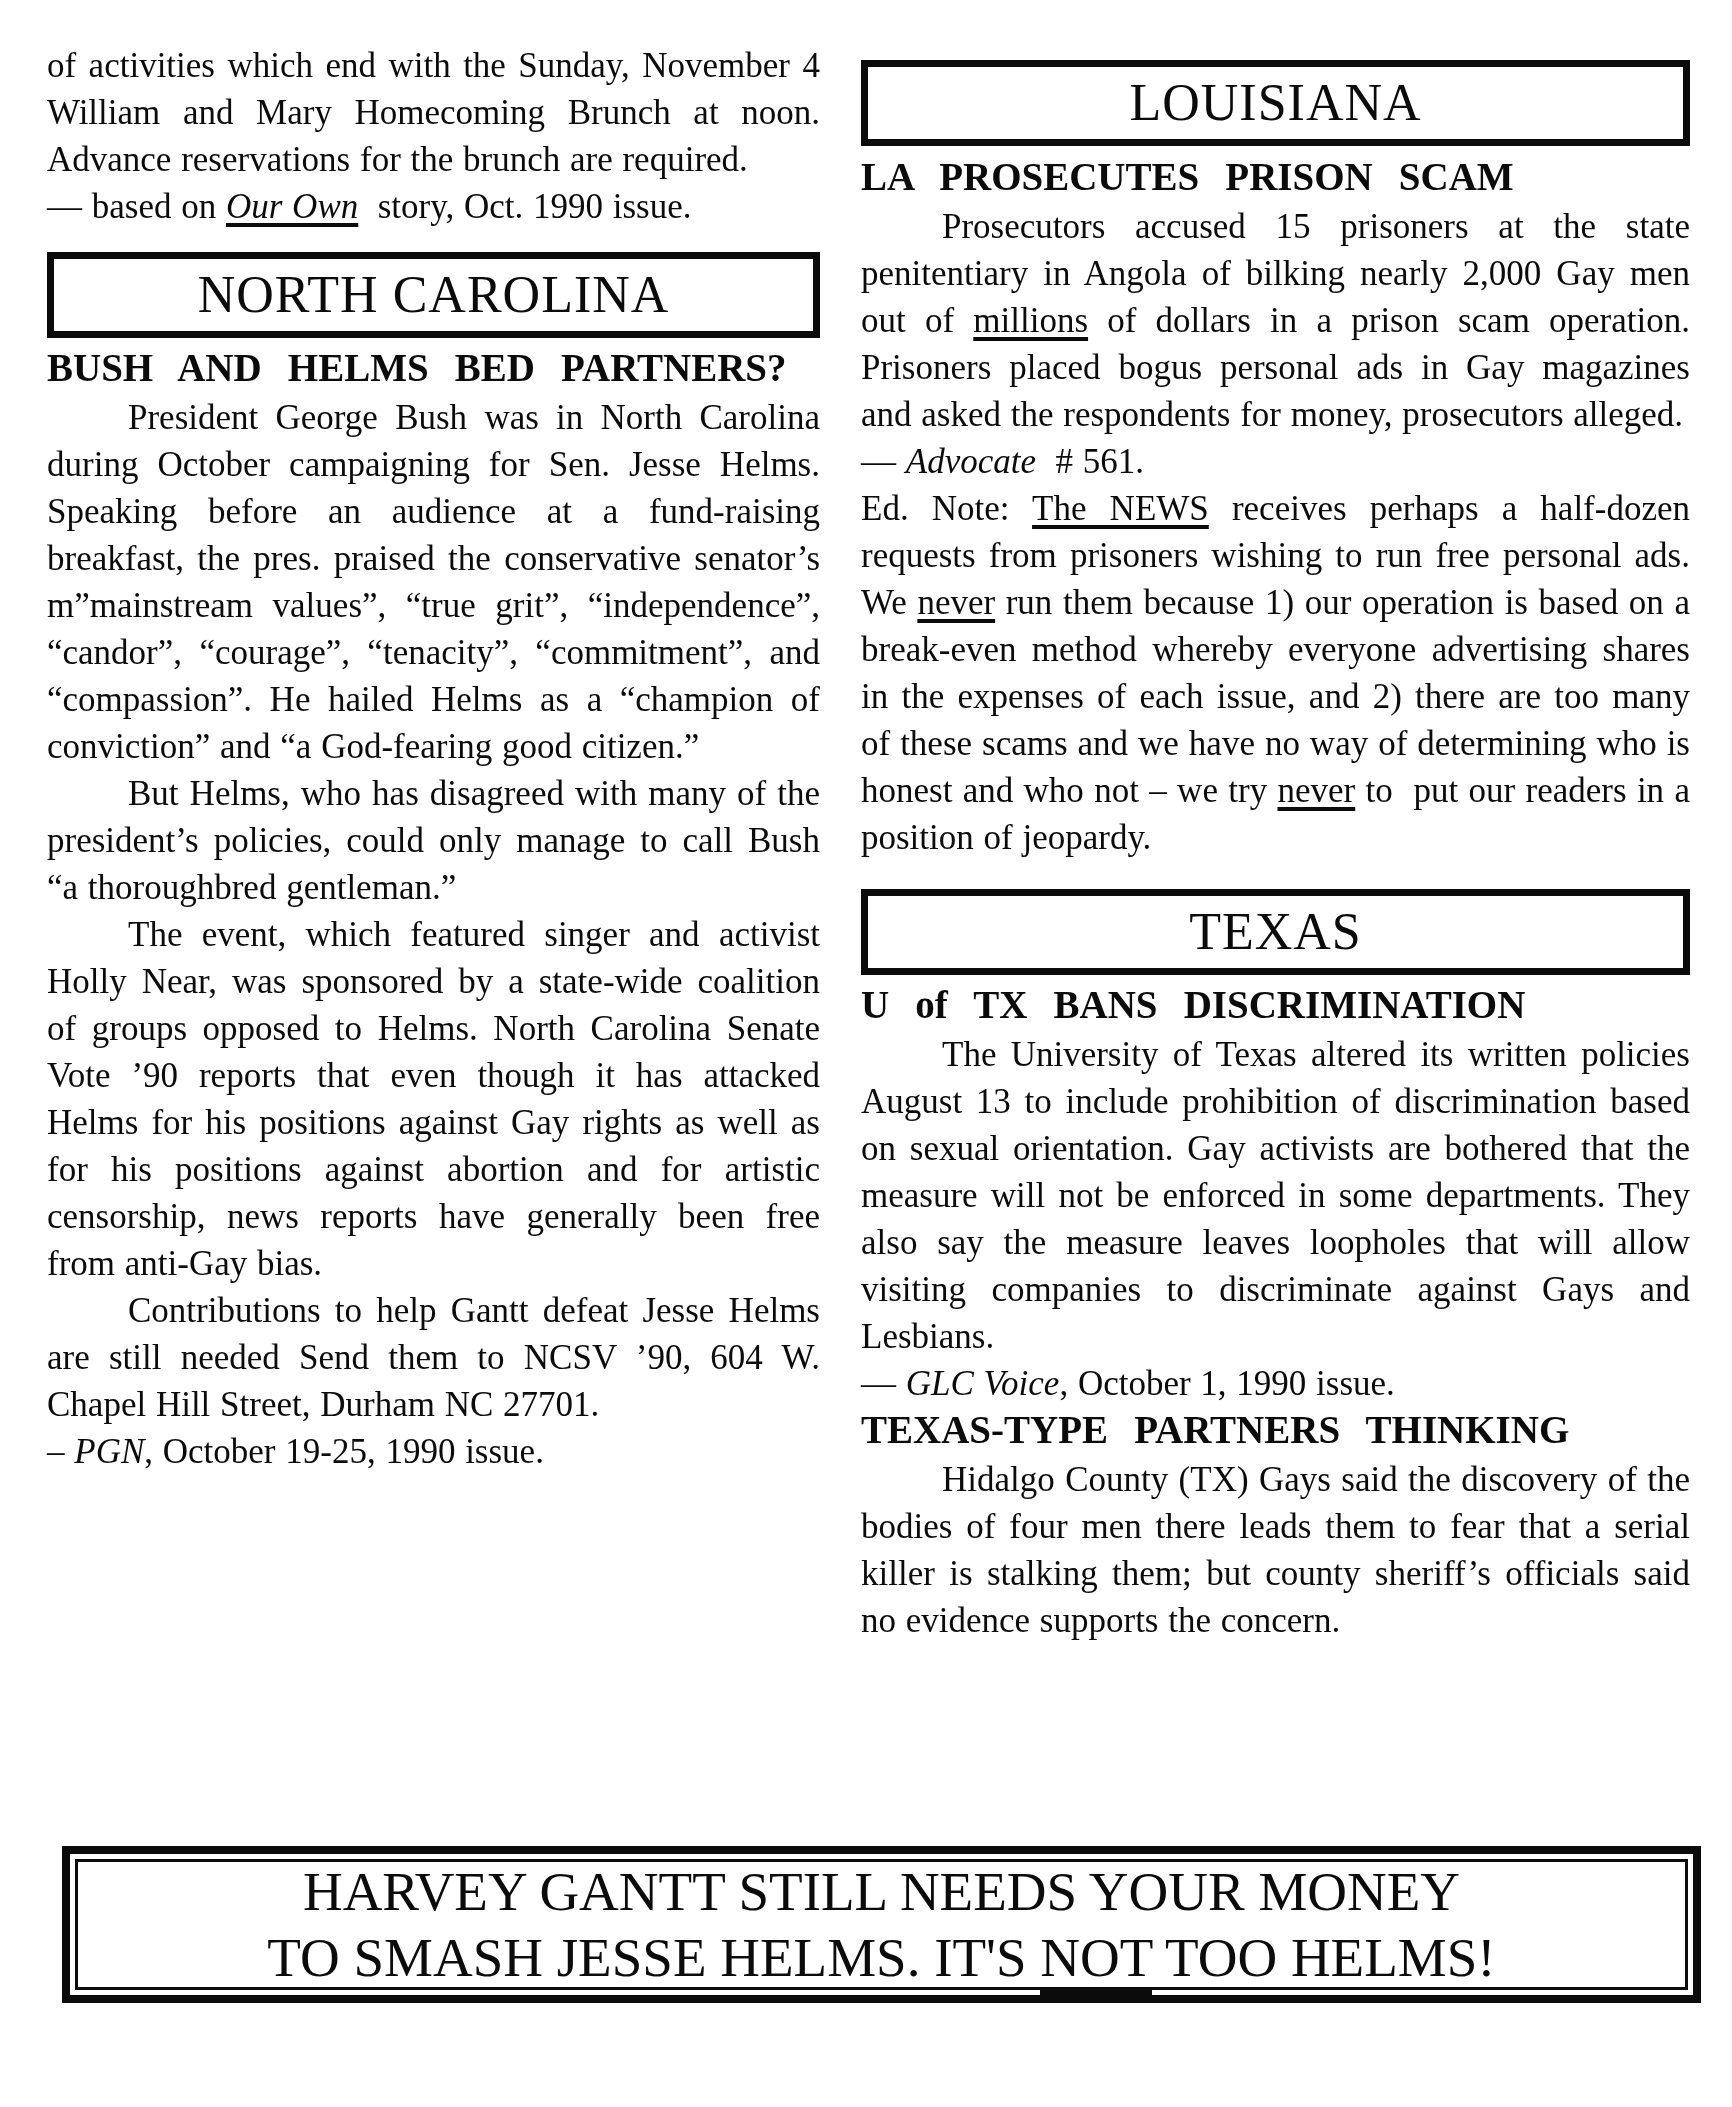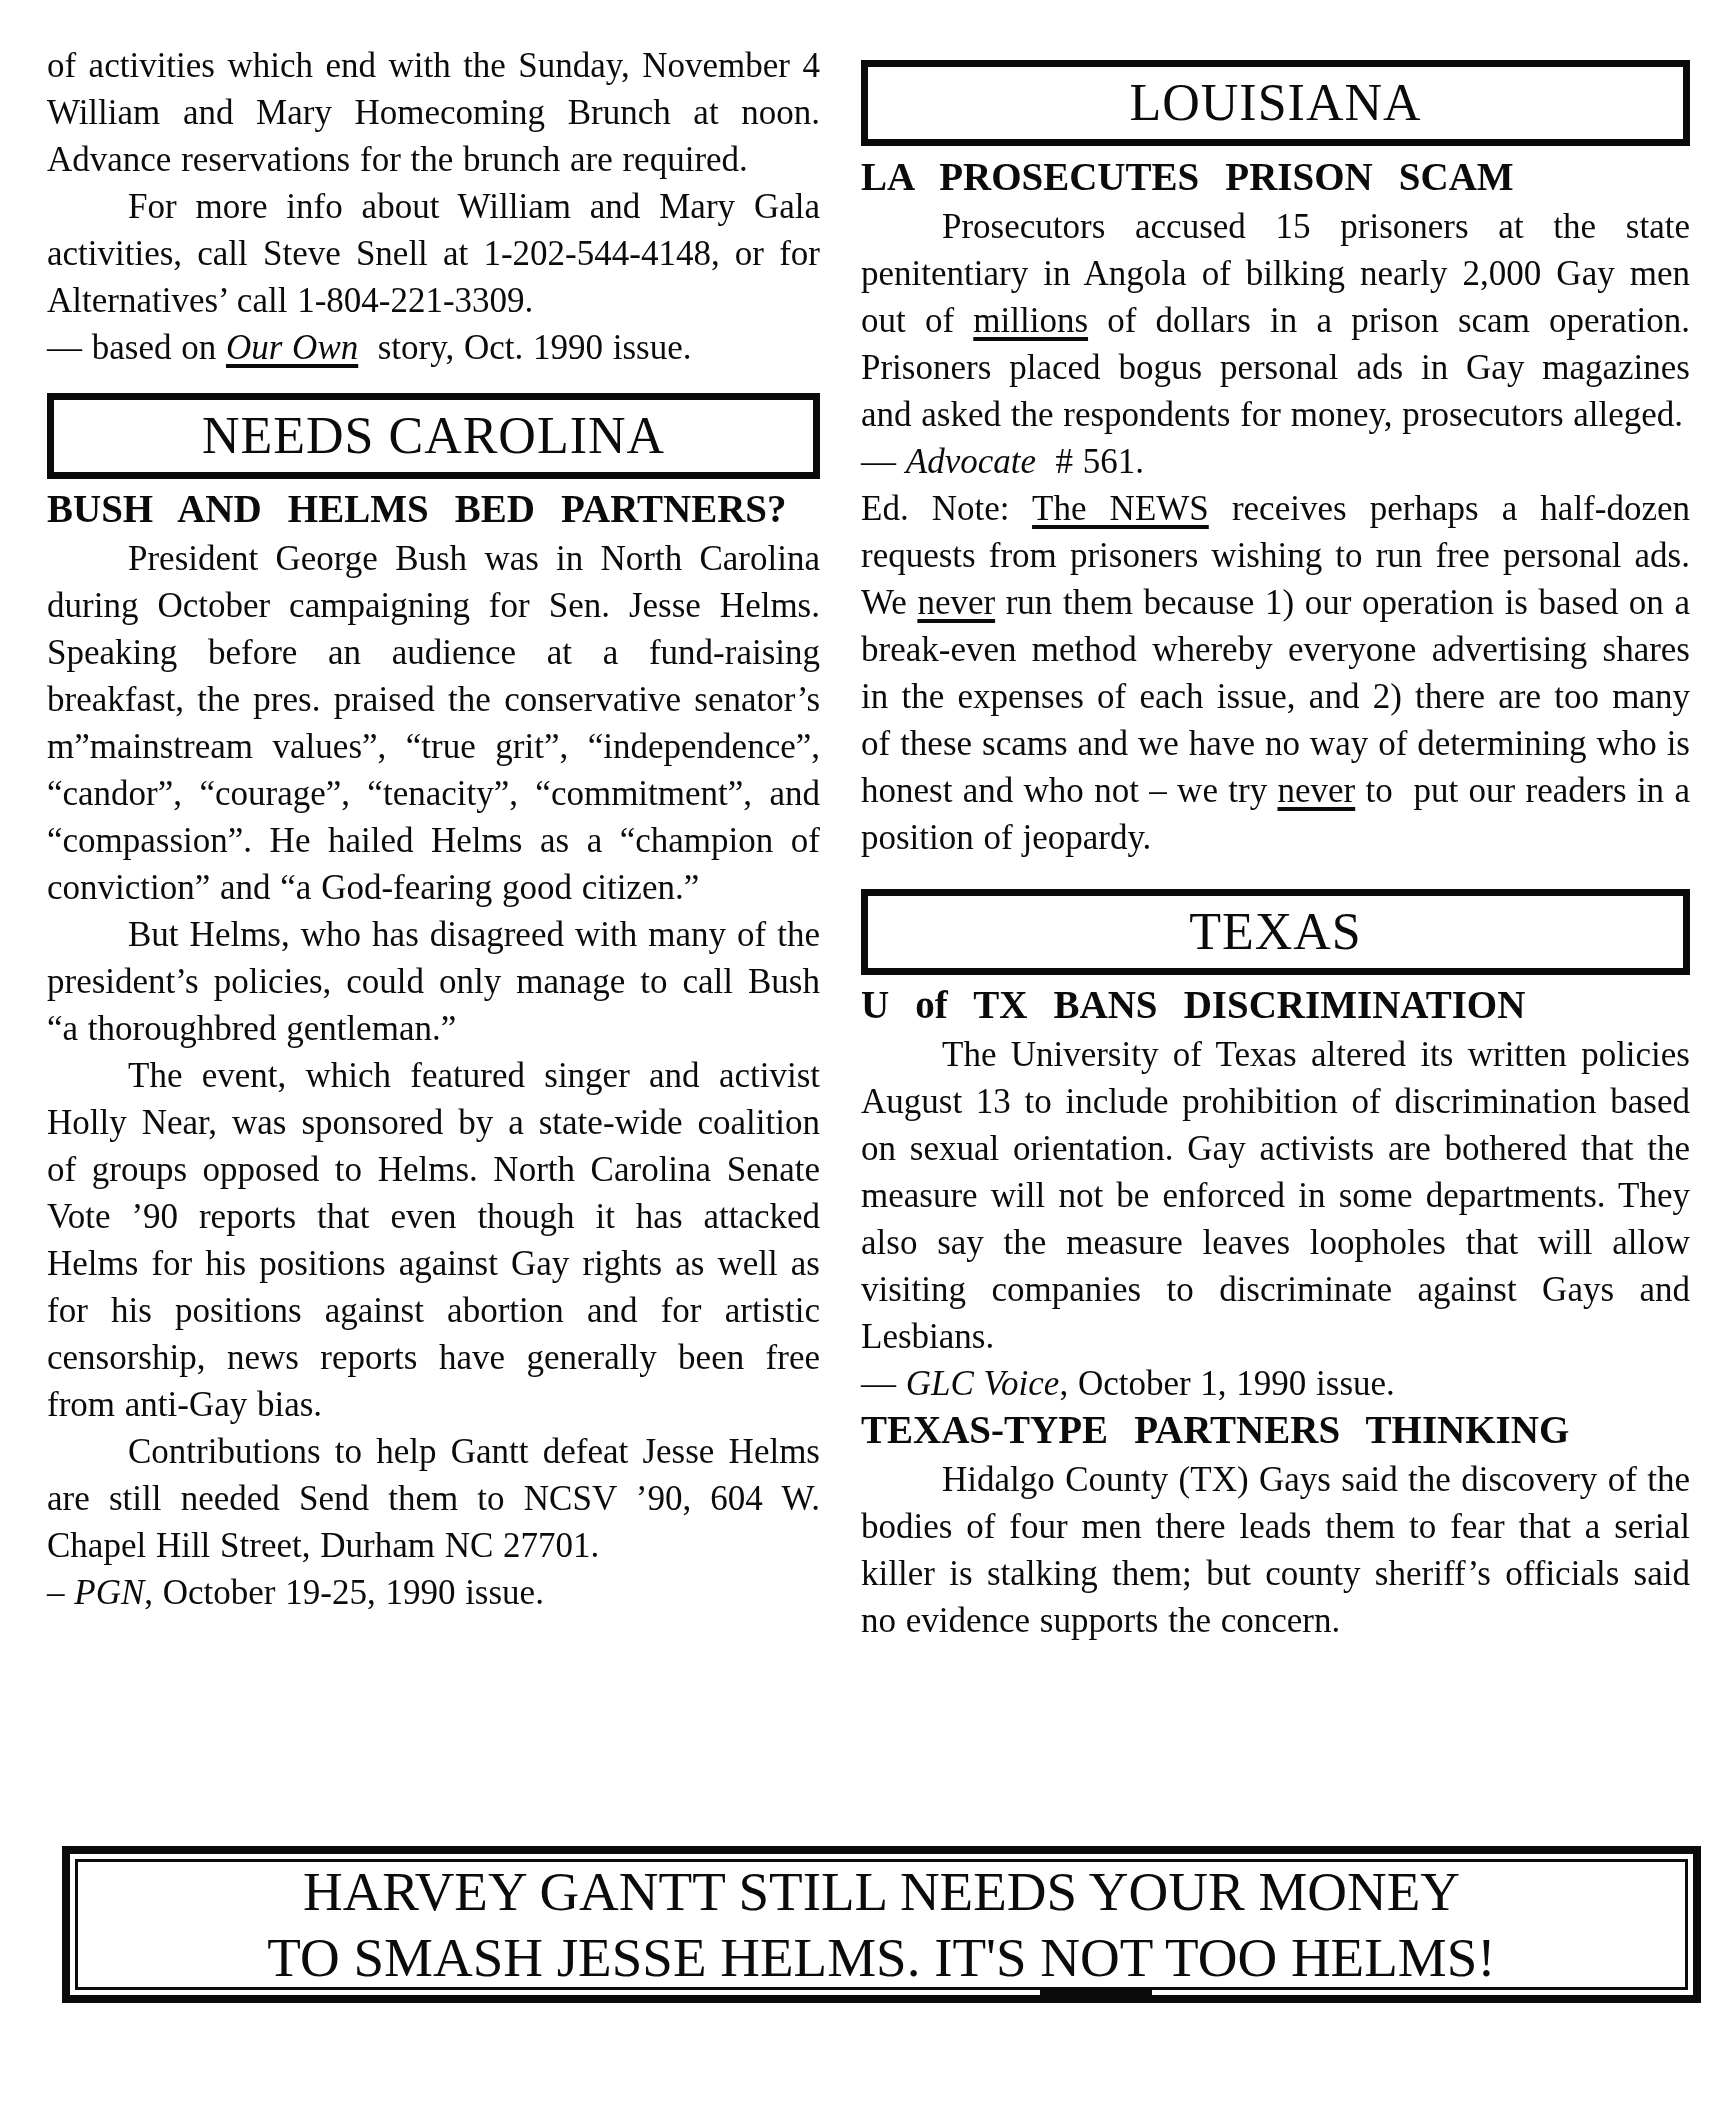"For more info about William" p.body { html: <p>For more info about William and Mary Gala activities, call Steve Snell at 1-202-544-4148, or for Alternatives’ call 1-804-221-3309.</p> -> none }
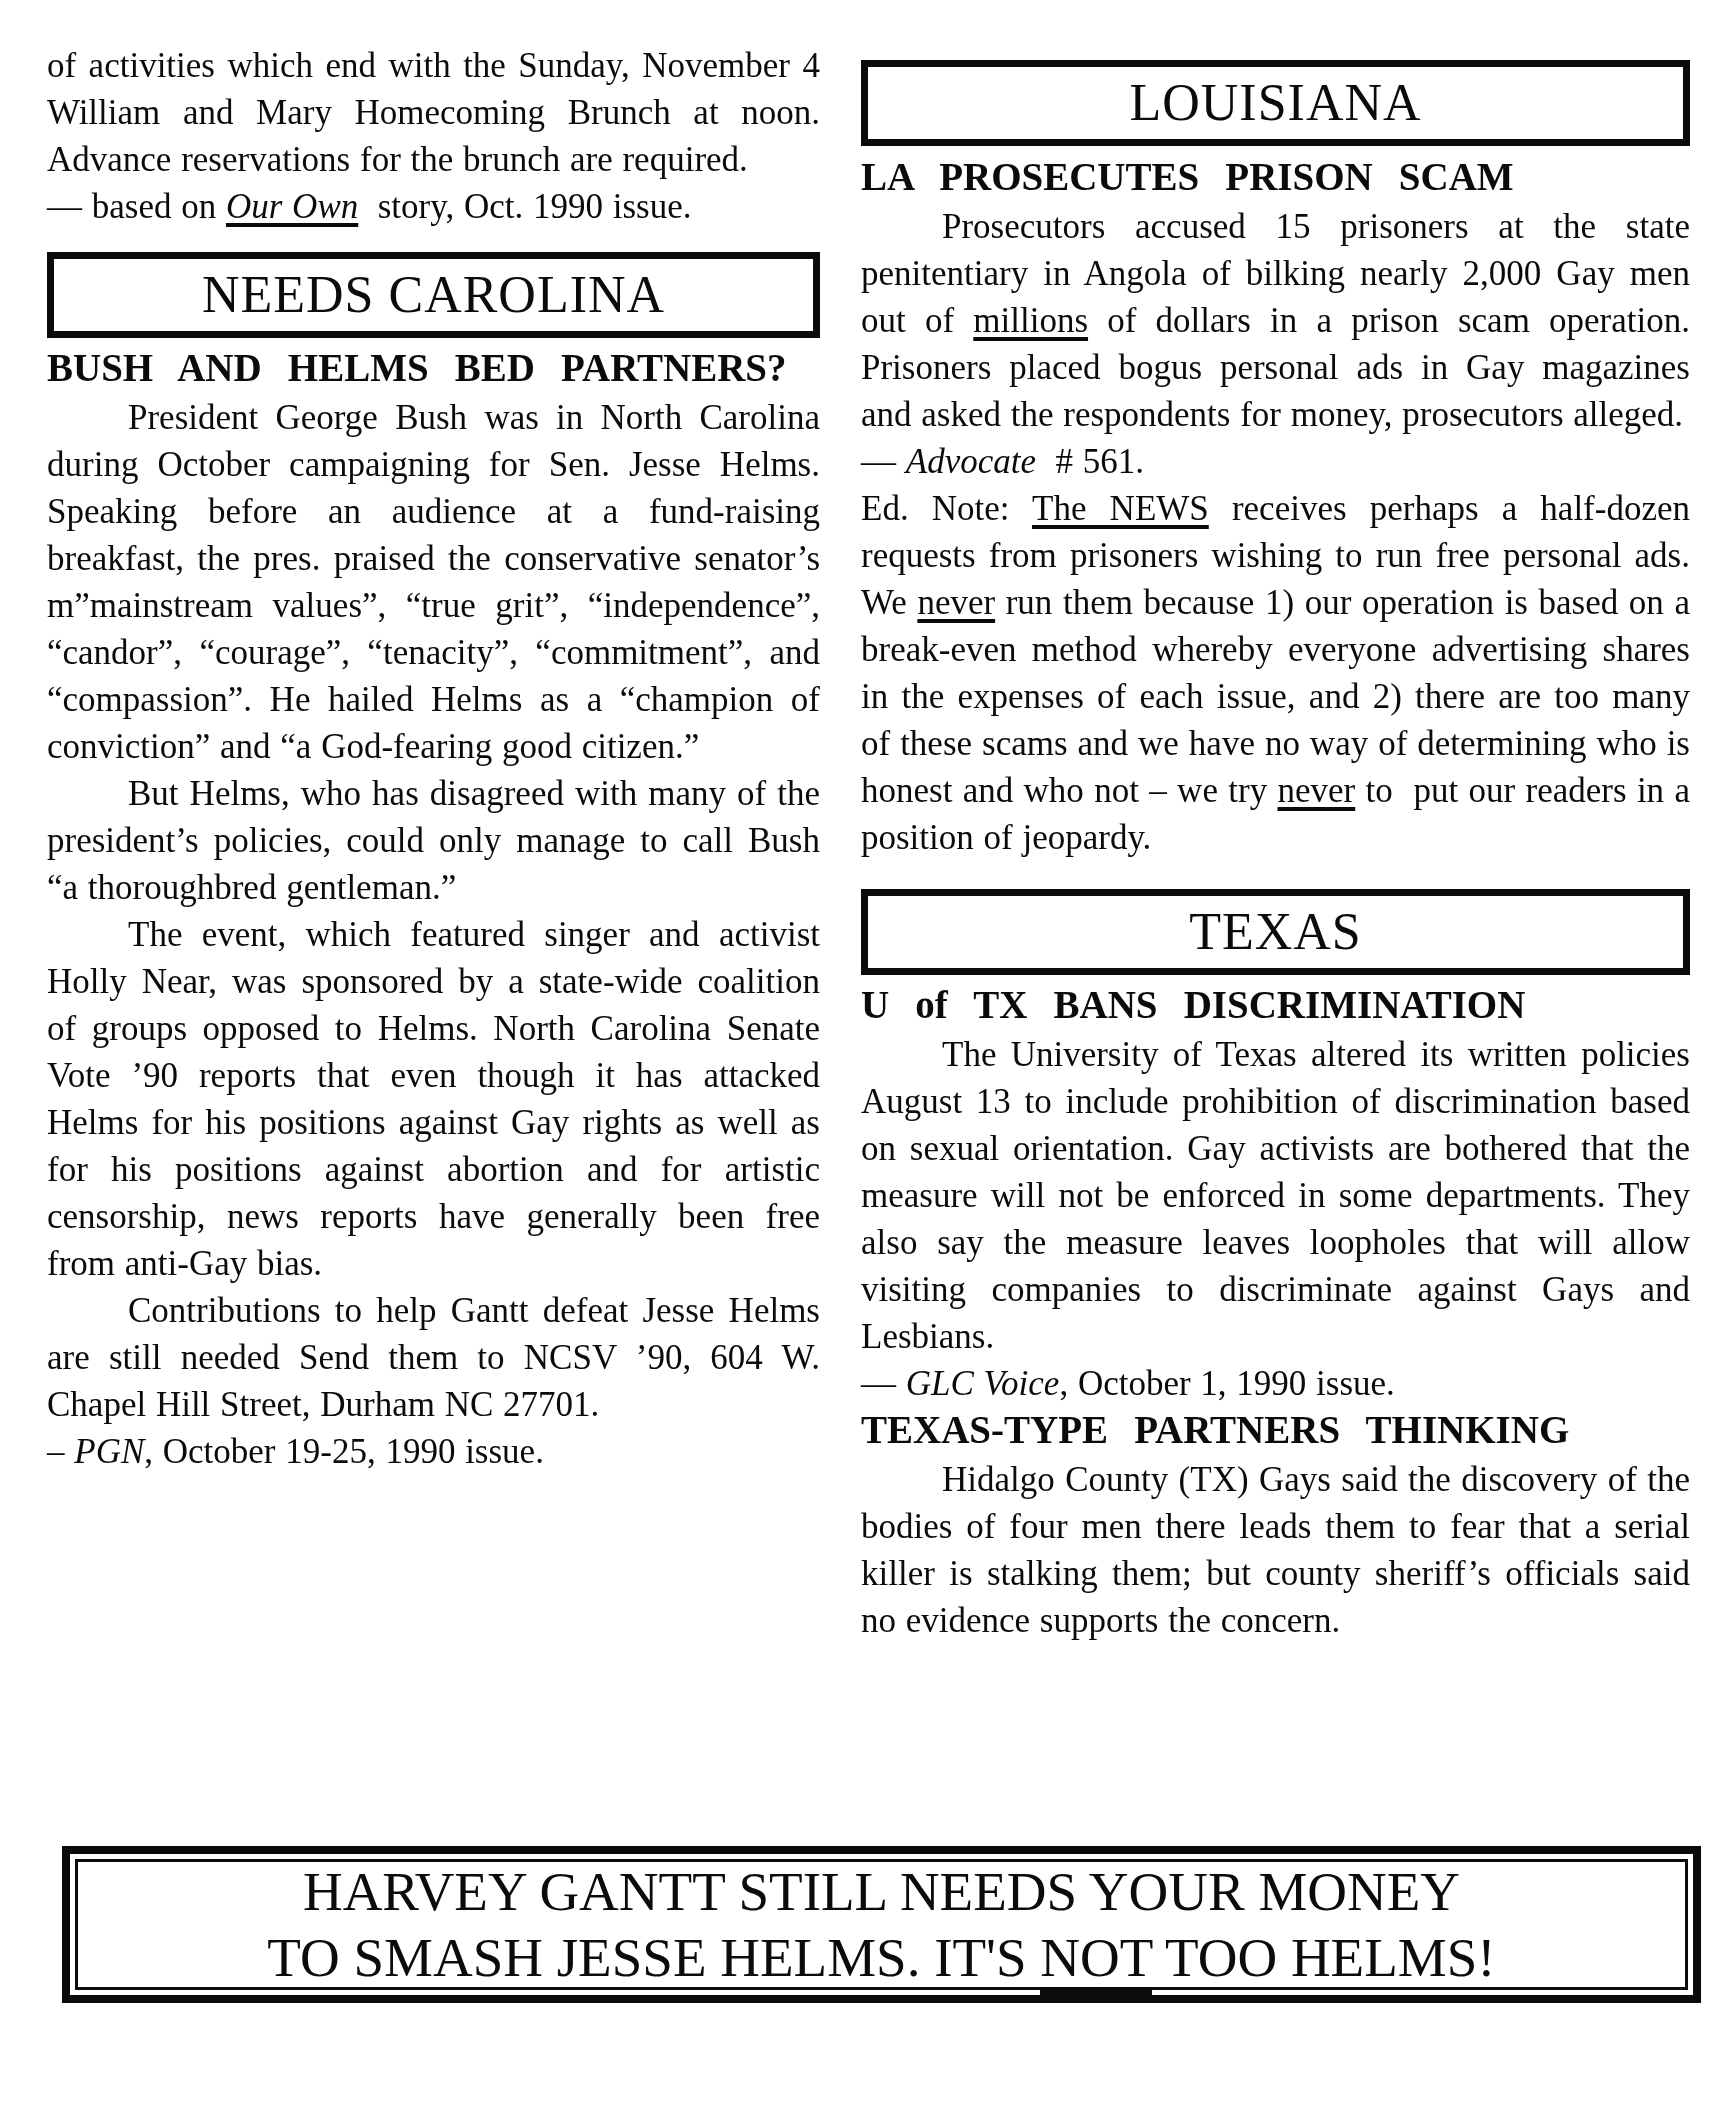"NEEDS CAROLINA" span.label { text: NEEDS -> NORTH }
